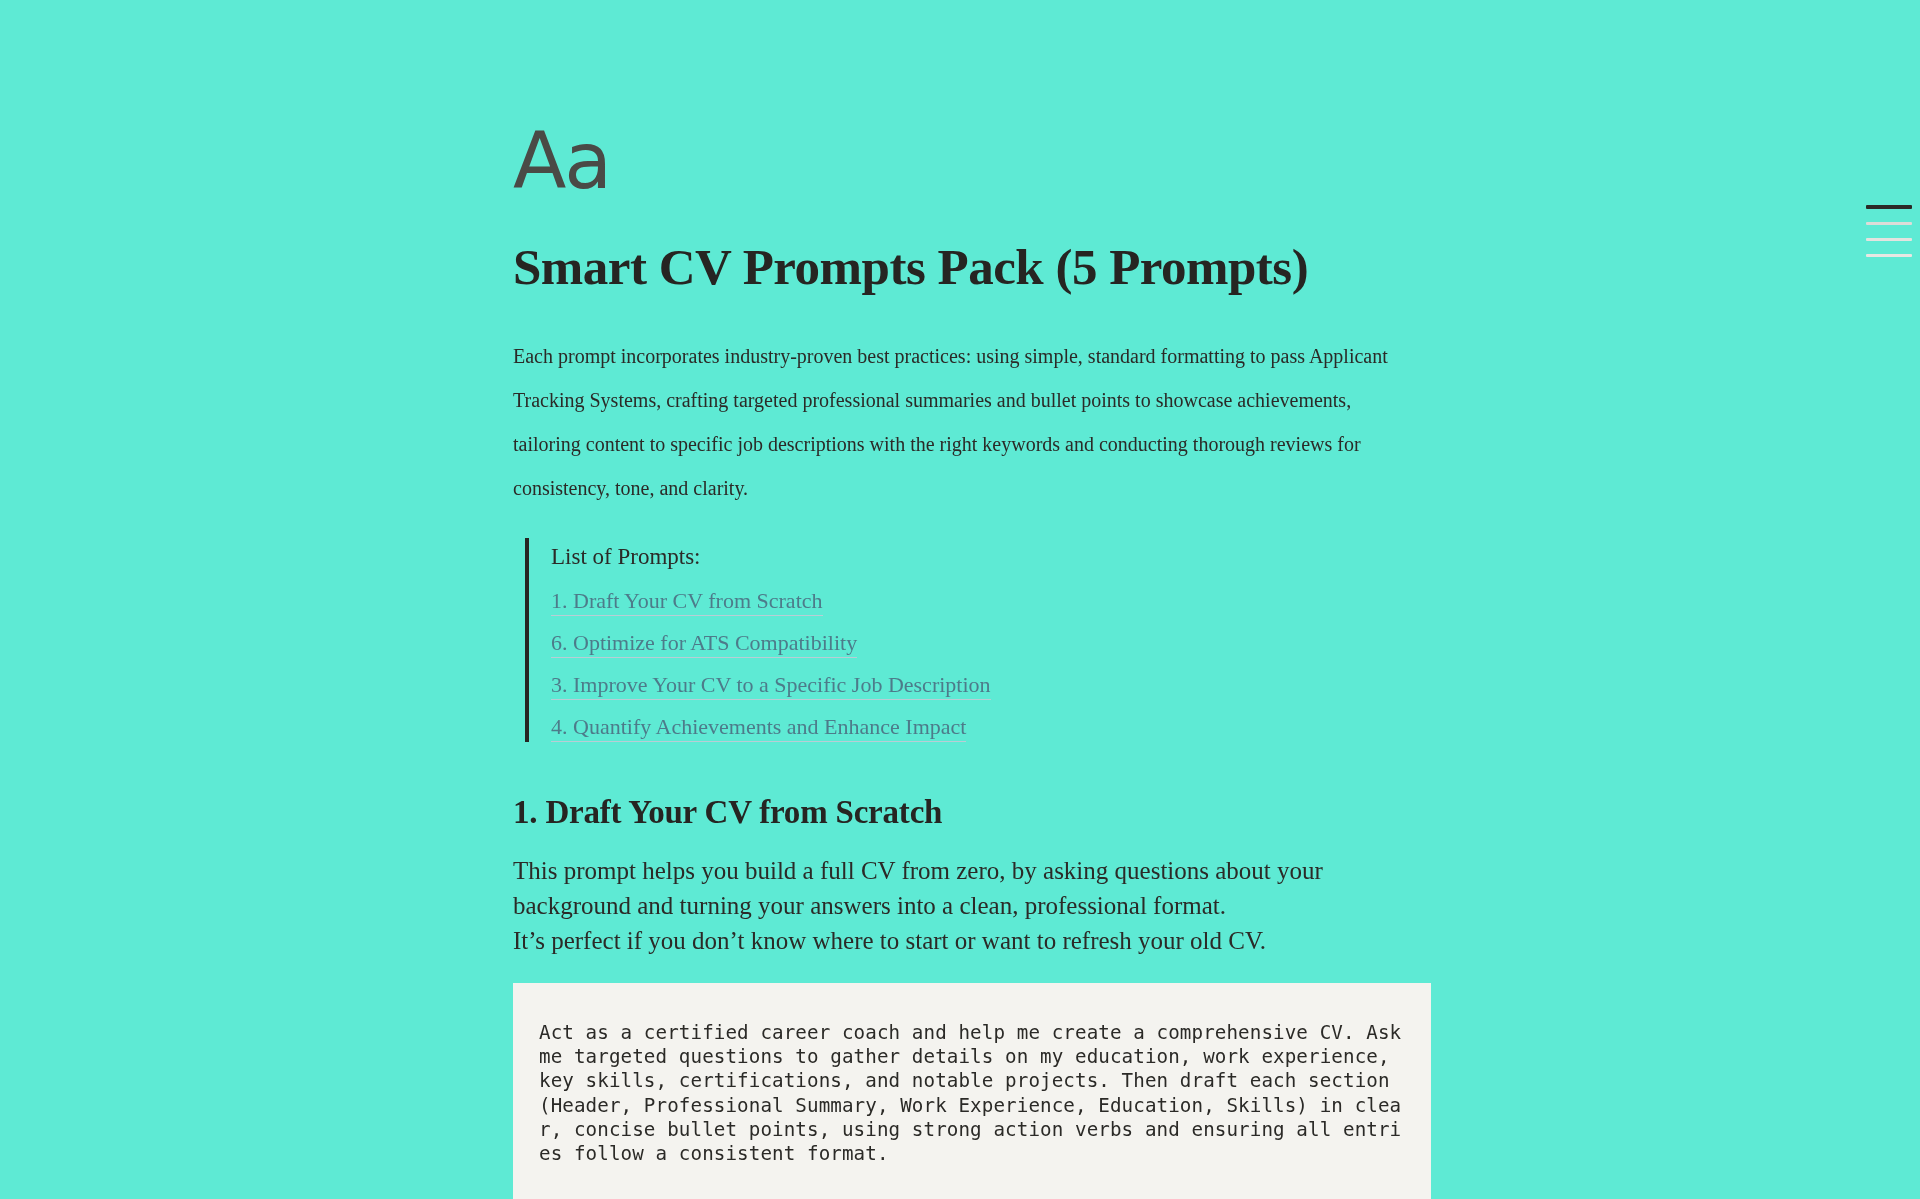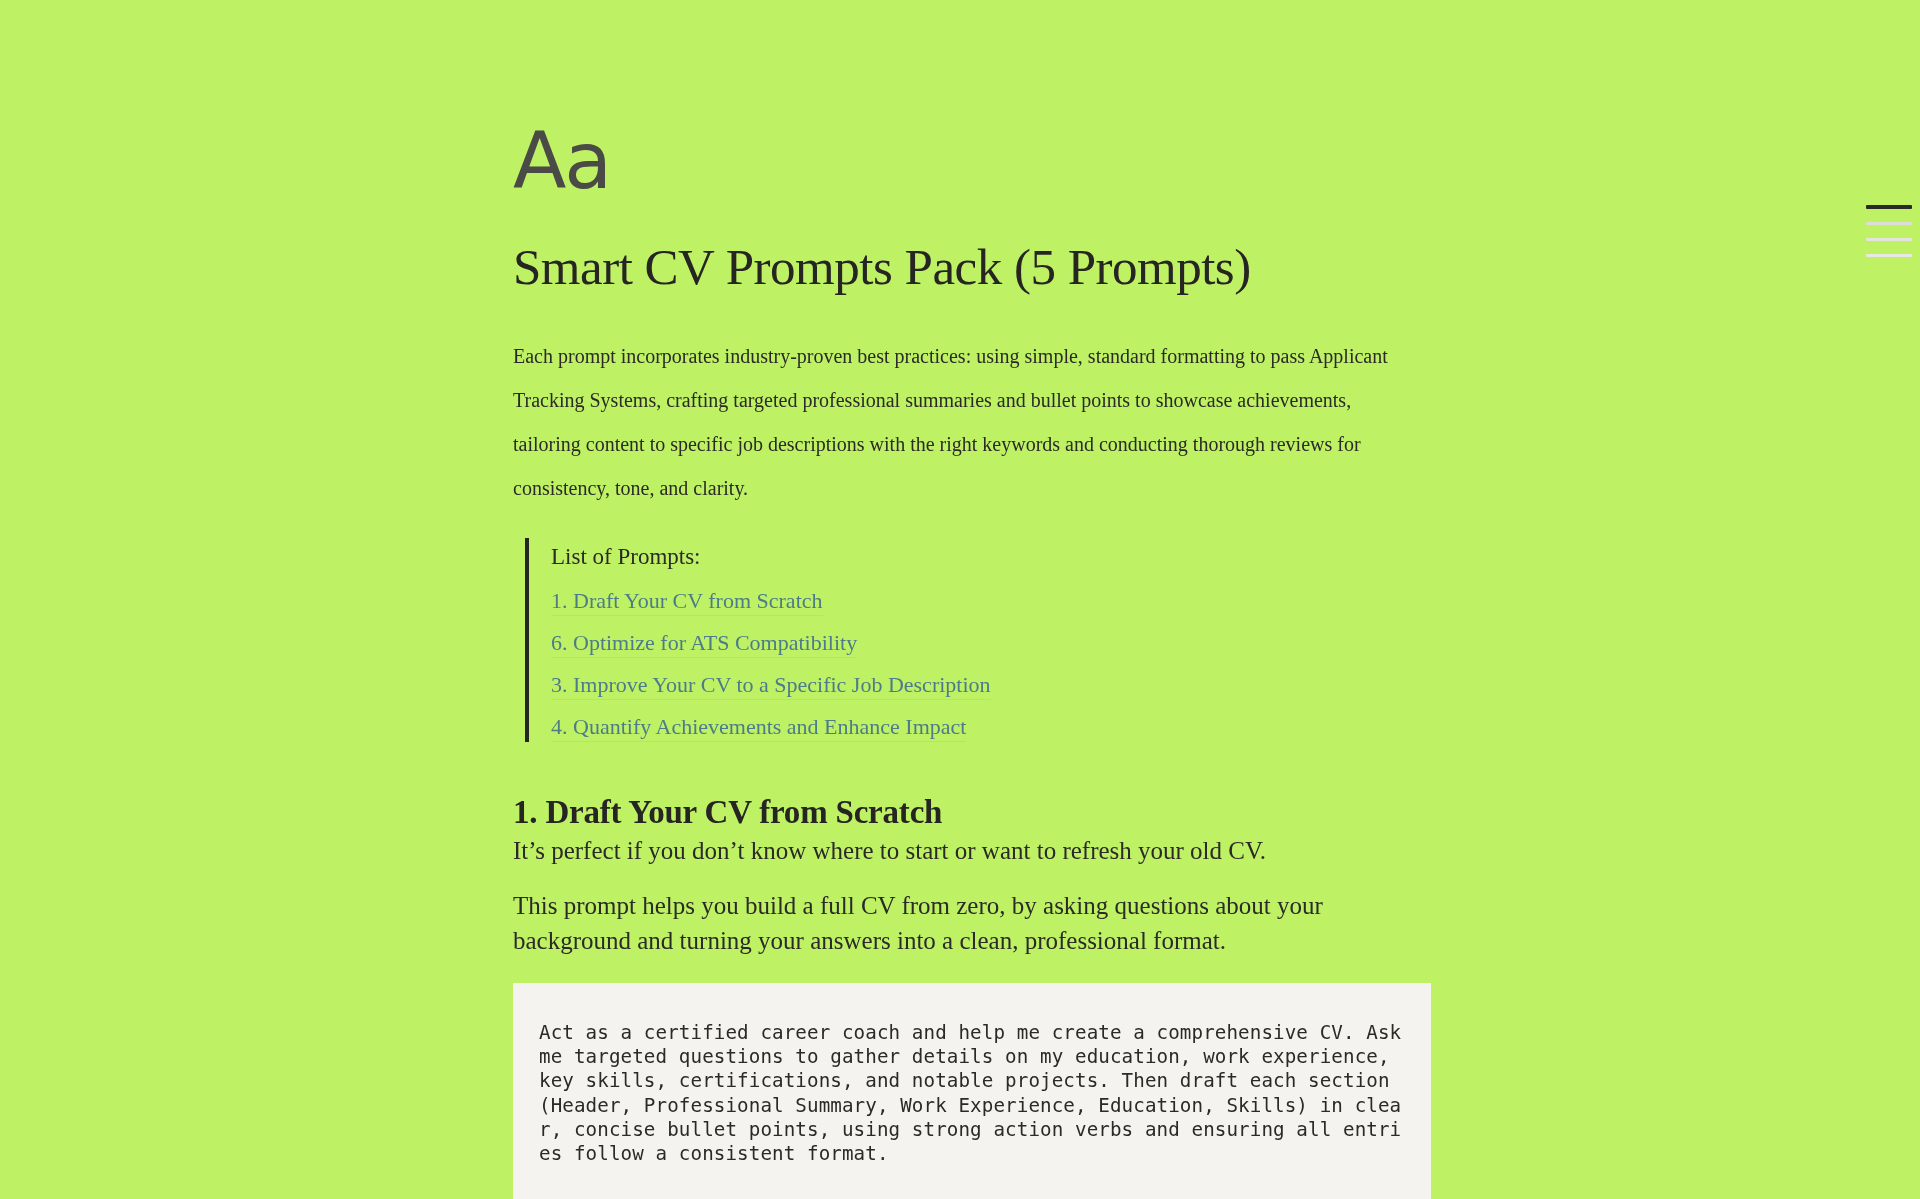"Aa" #page { background: #bef264 -> #5eead4 }
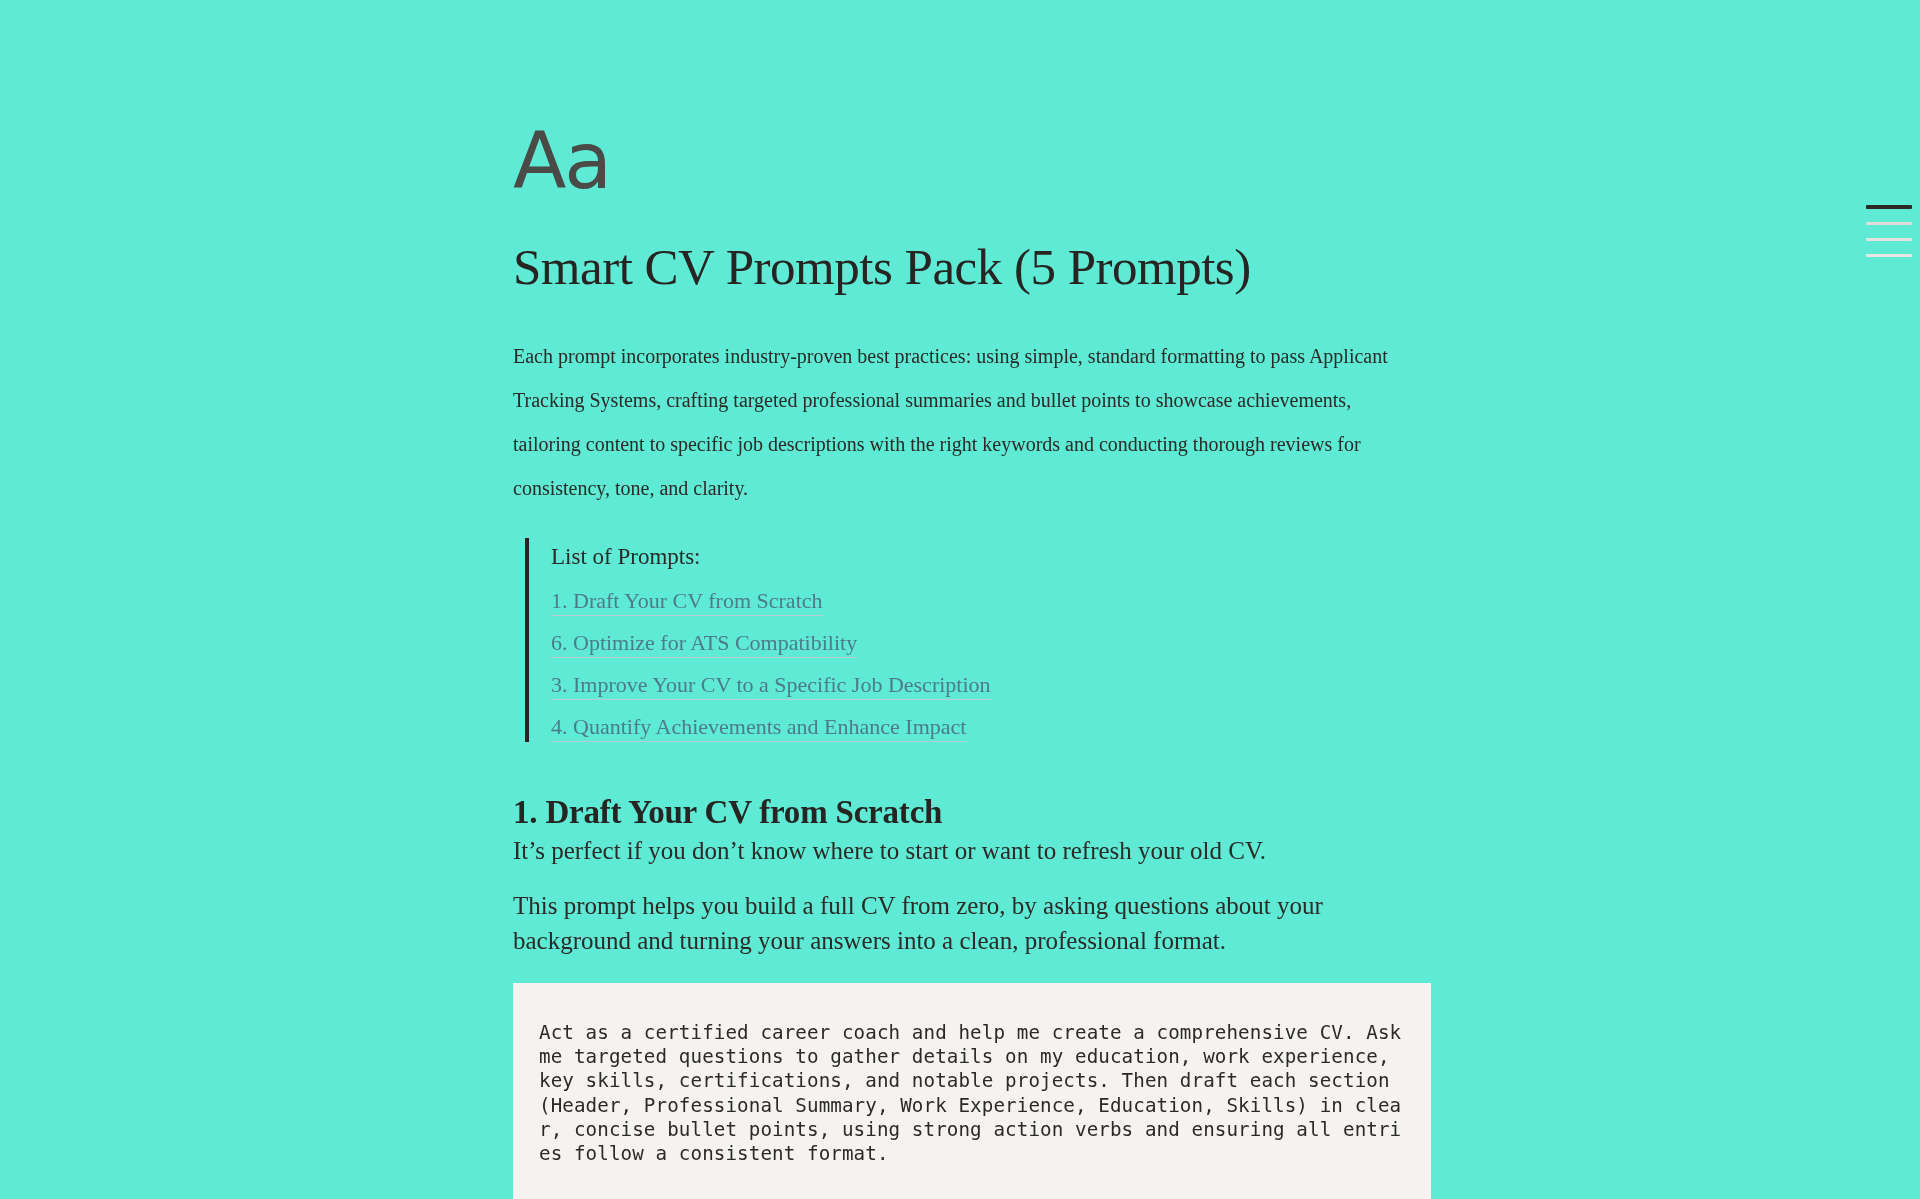"Smart CV Prompts Pack (5" .doc-title { font-weight: 400 -> 700 }
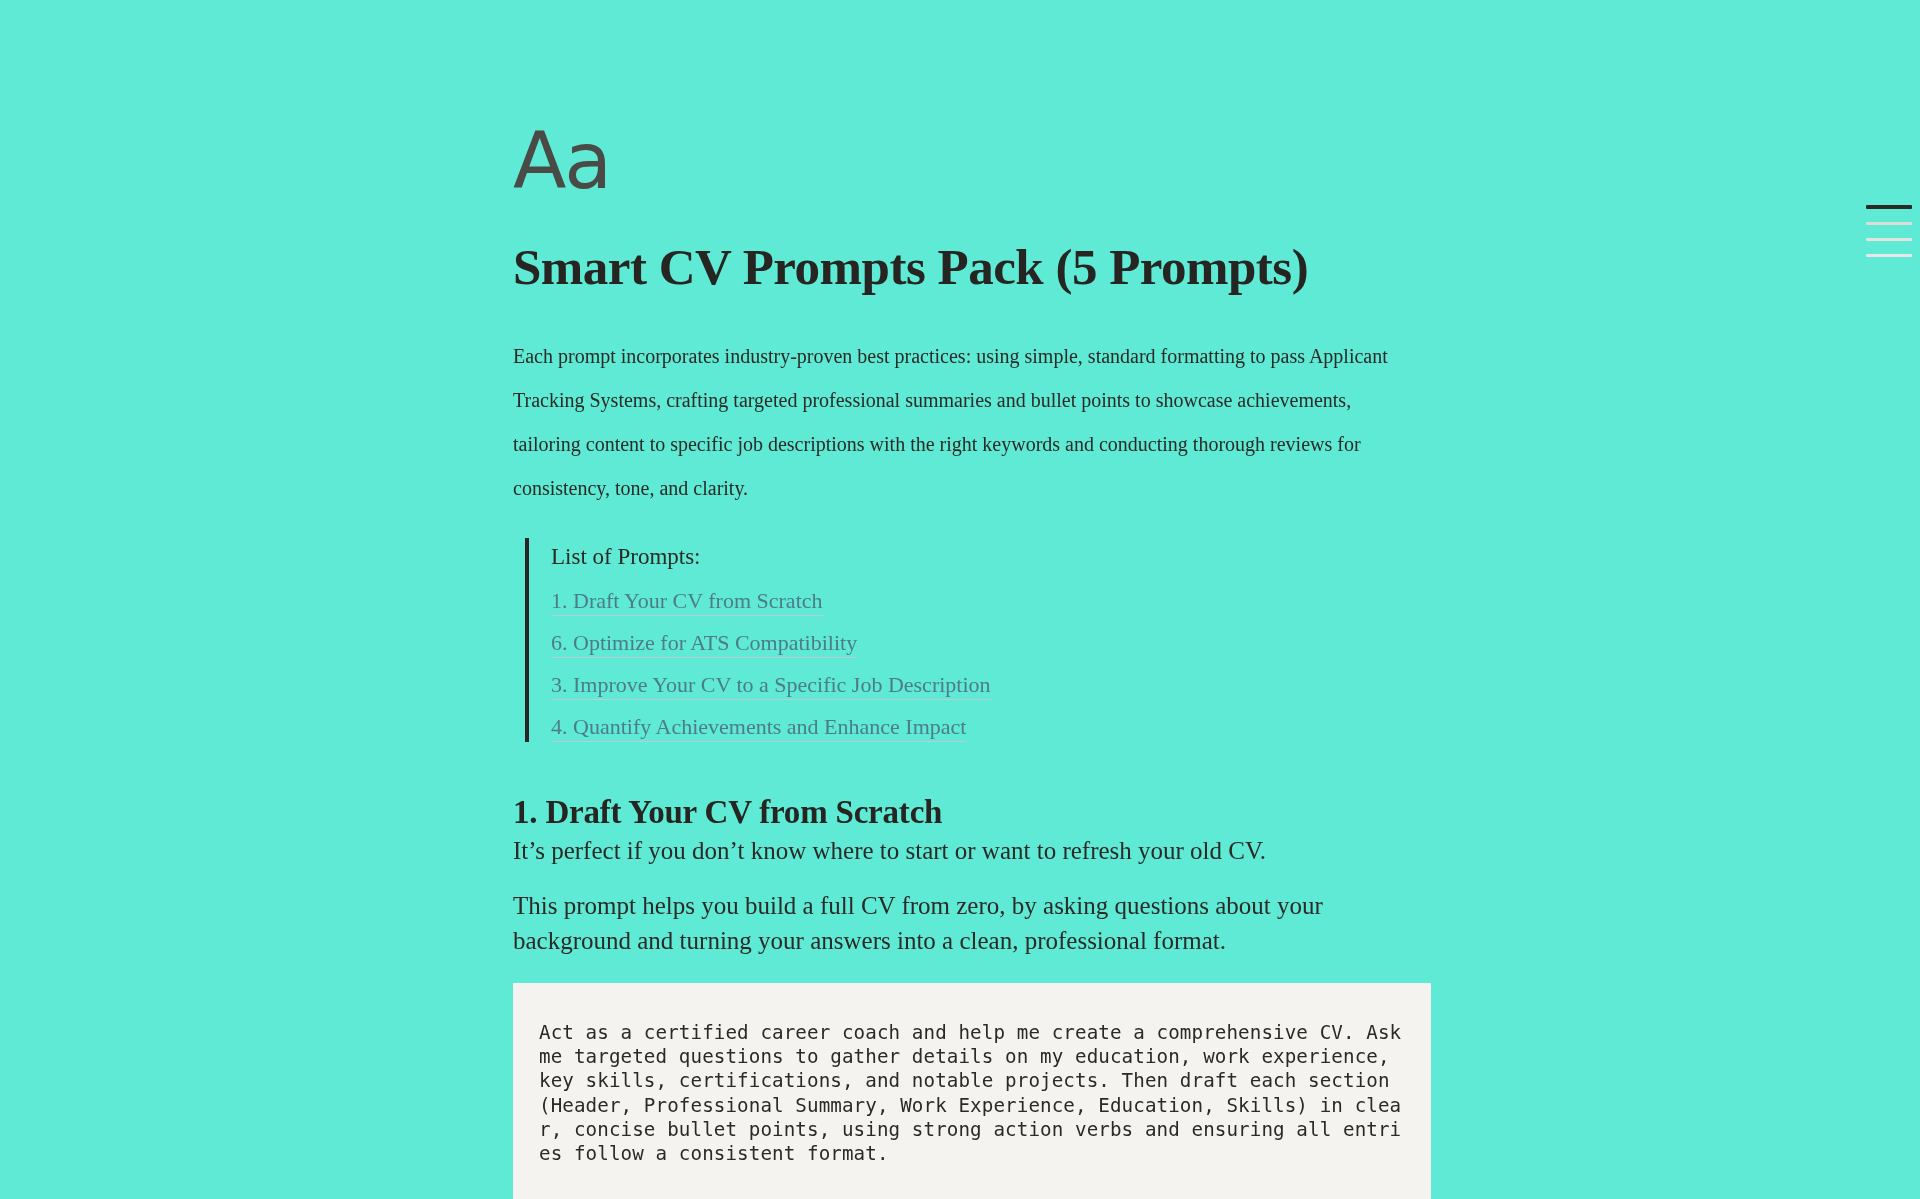"It’s perfect if you don’t" p.body-para { order: before "This prompt helps you build" -> after "This prompt helps you build" }
